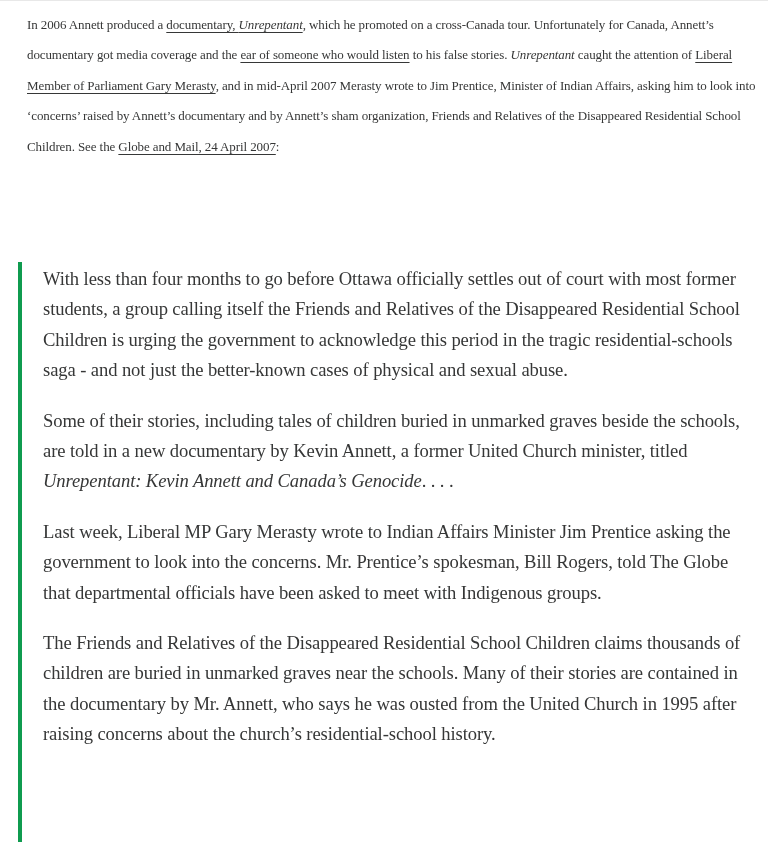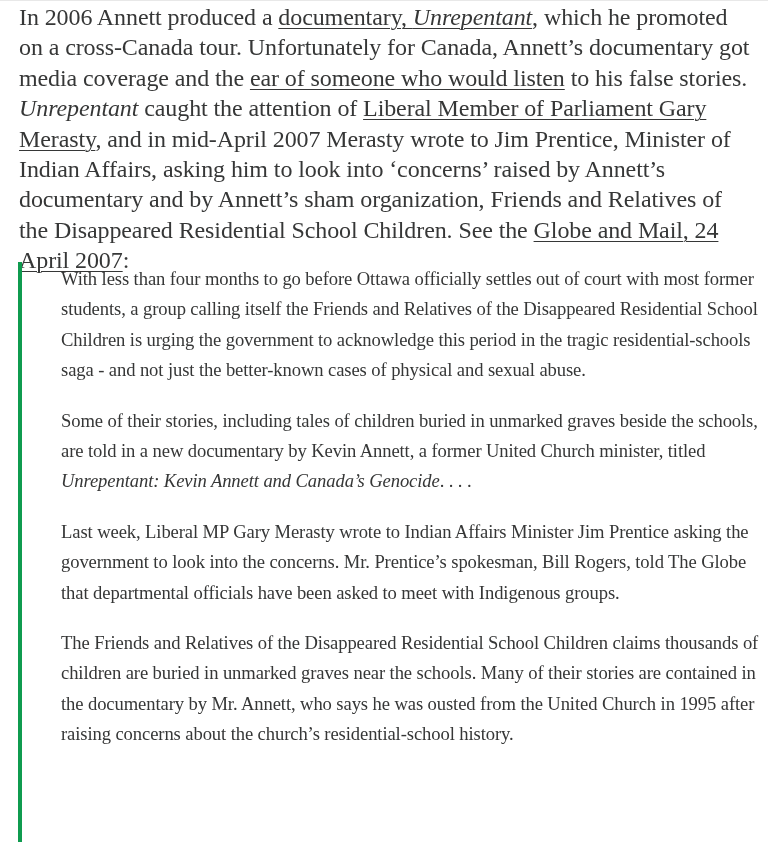"In 2006 Annett produced a" .intro { font-size: 24px -> 13px; margin: 0 -> 8px }
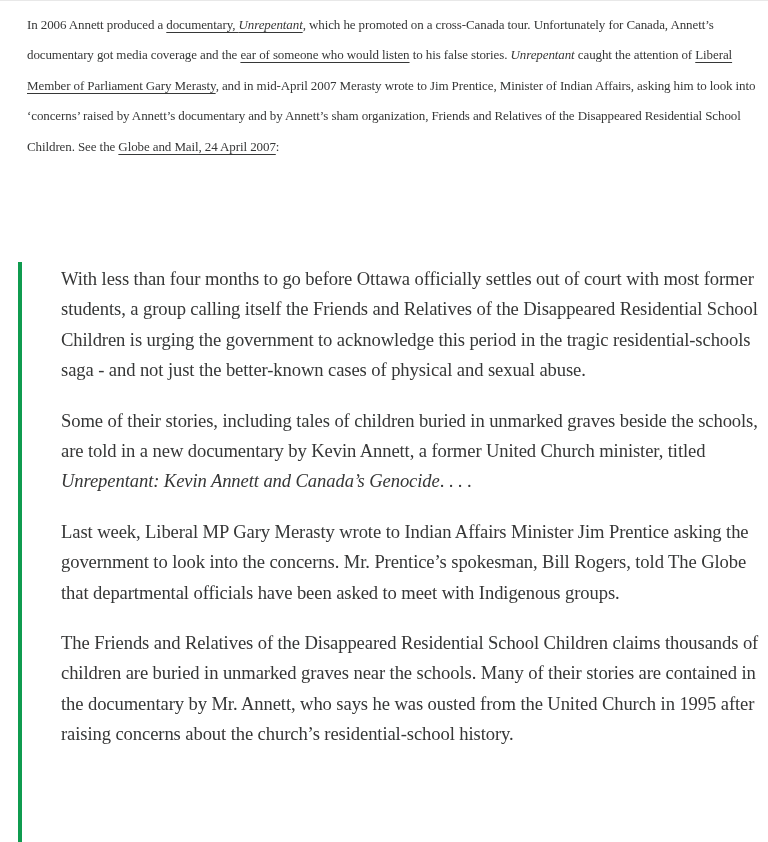"With less than four months" .quote { padding-left: 39px -> 21px }
